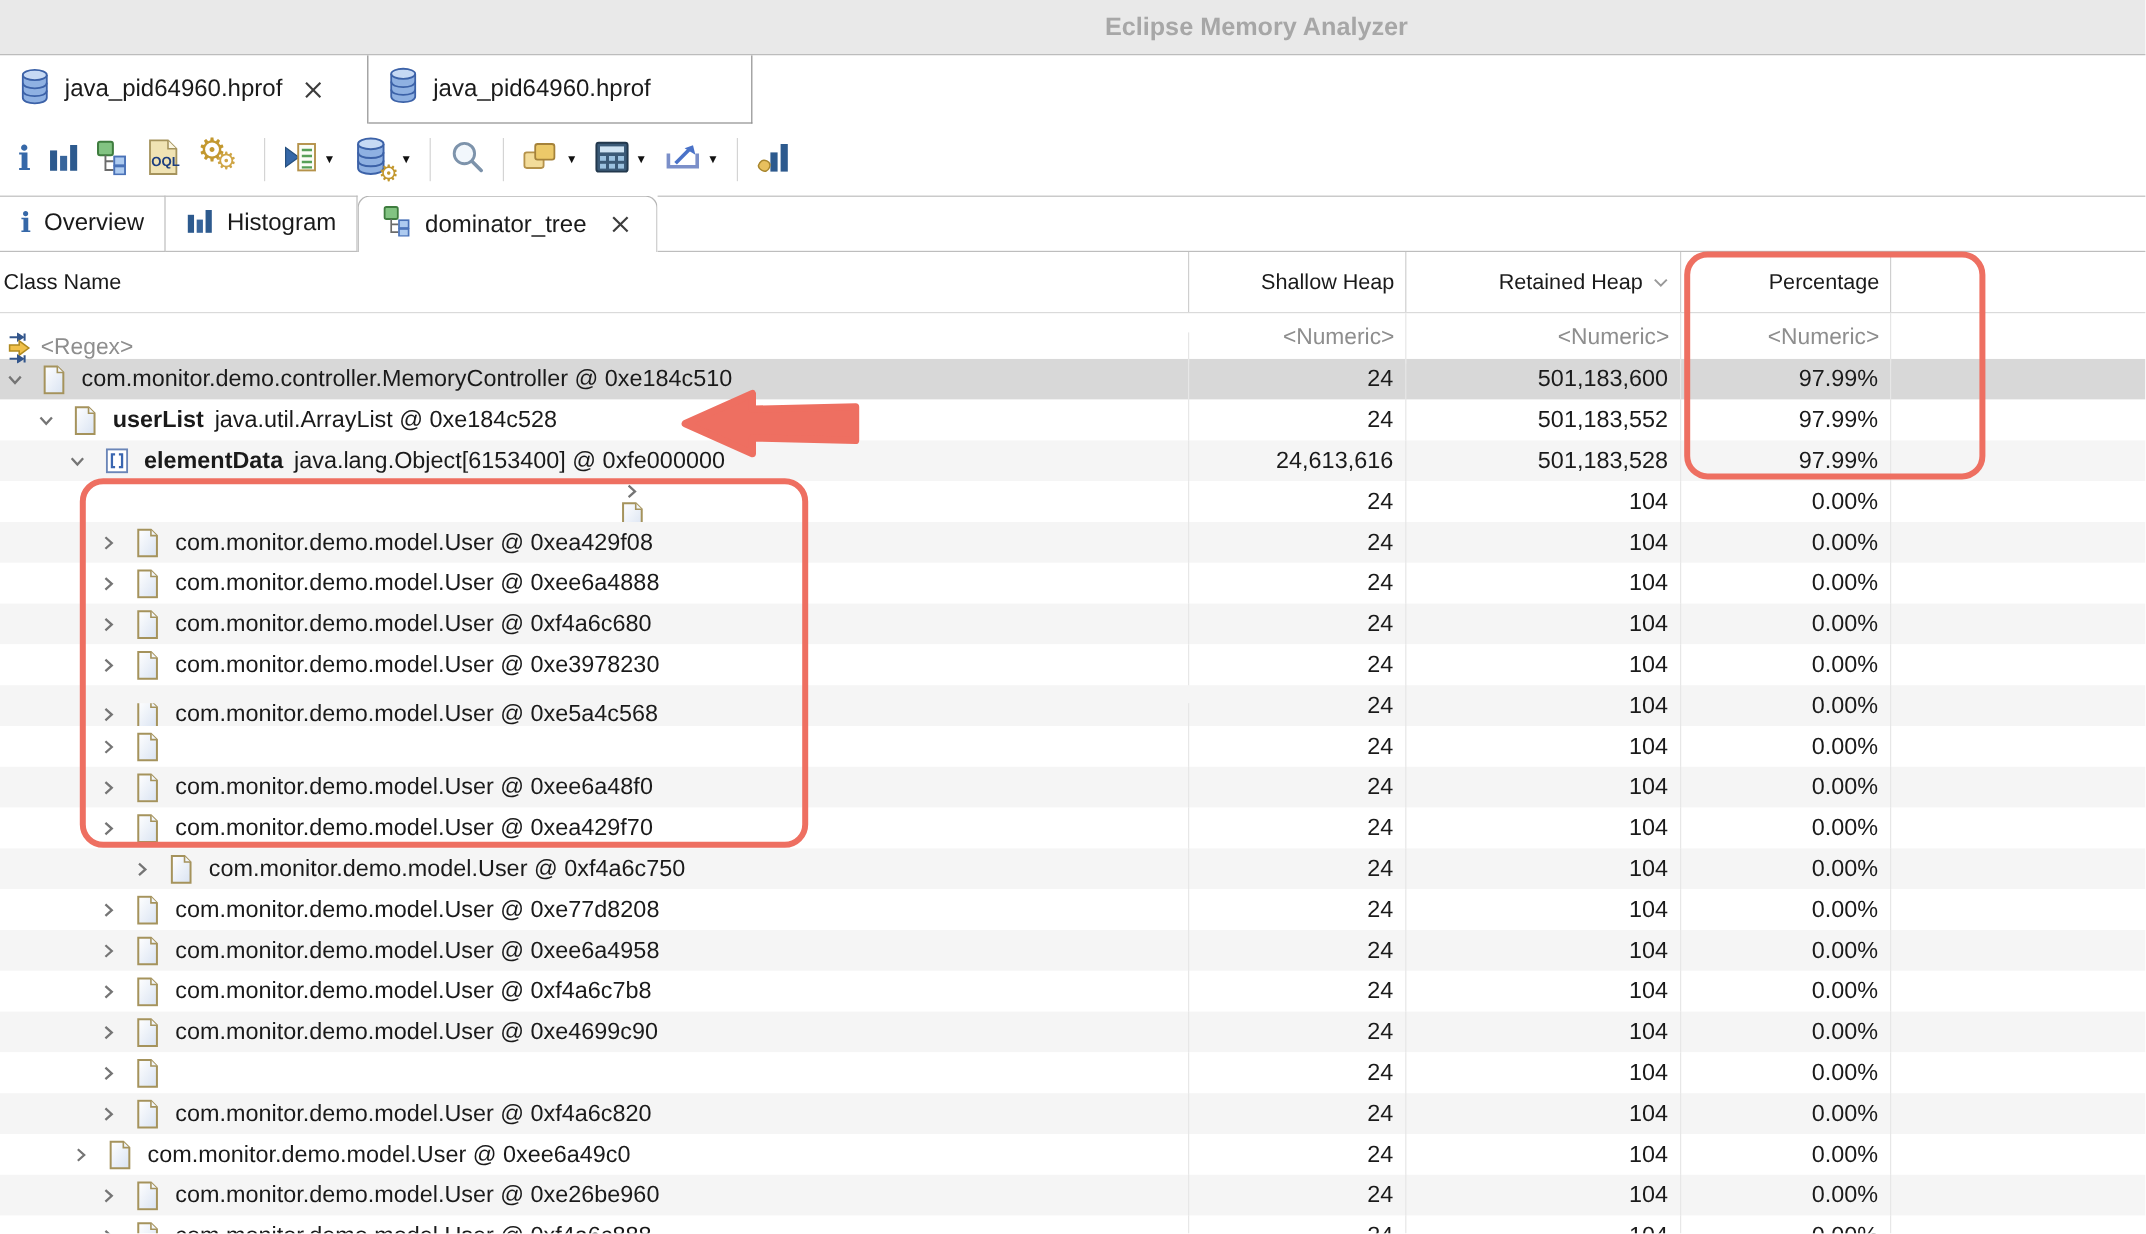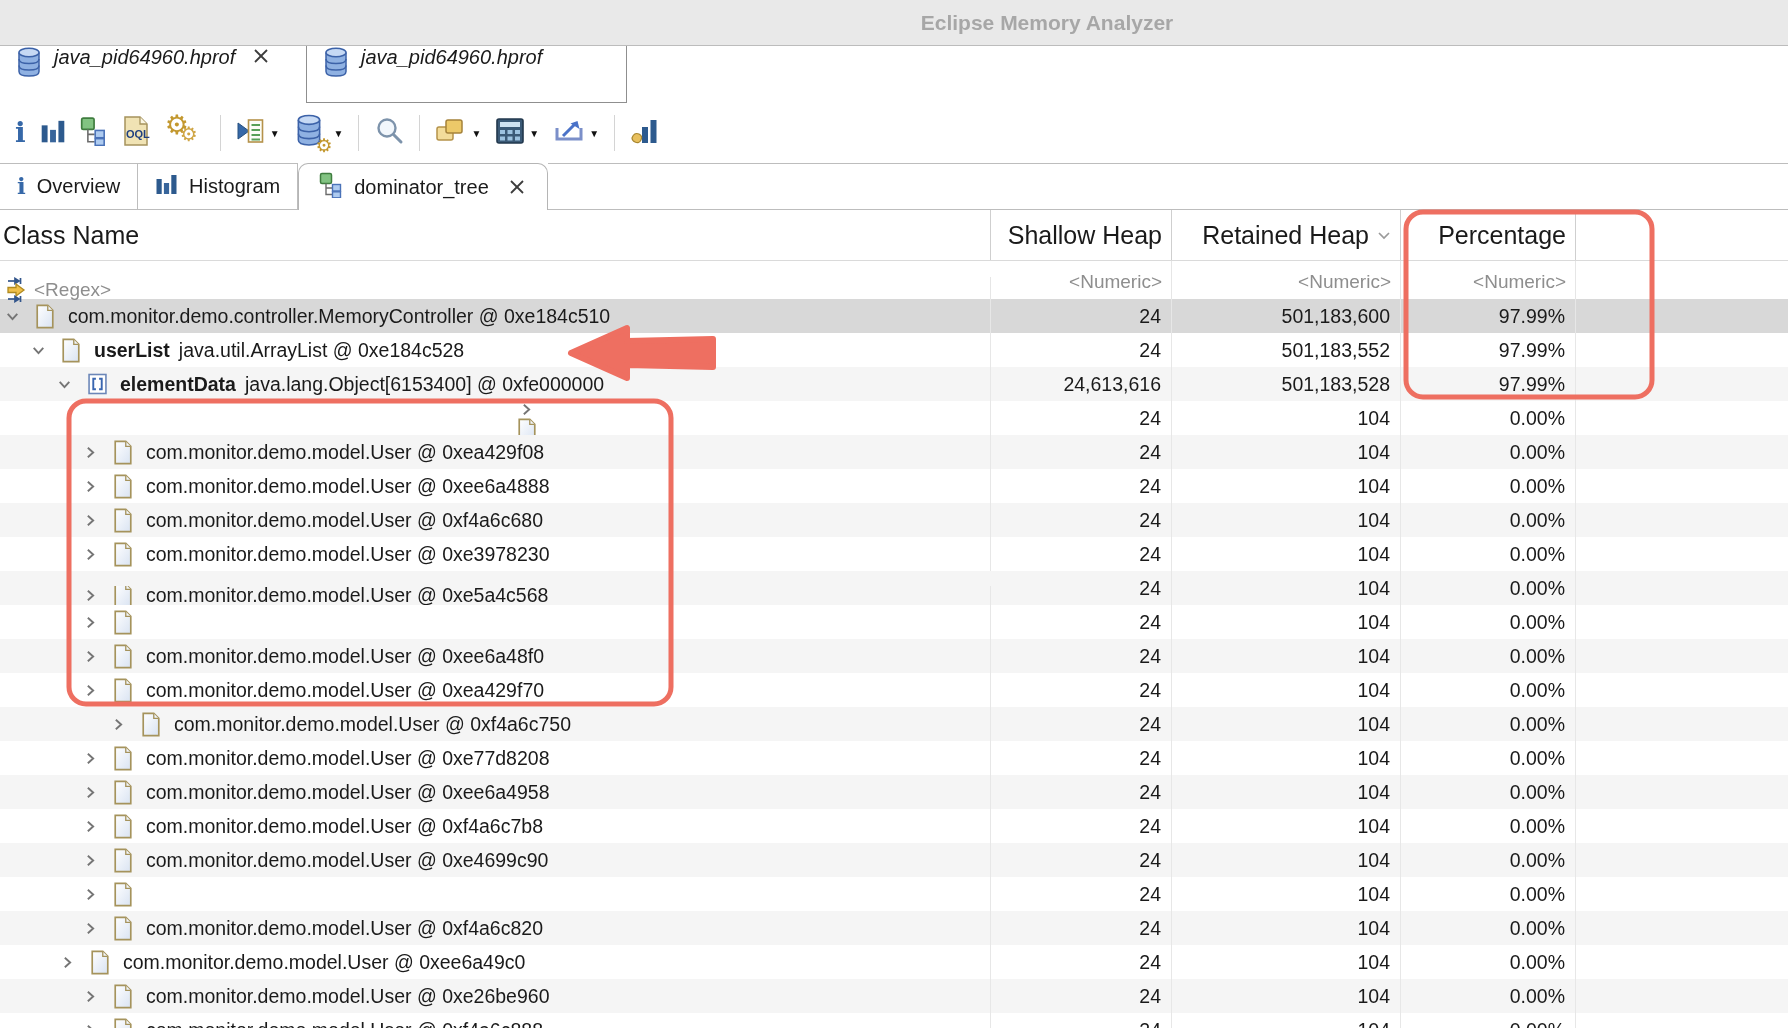"java_pid64960.hprof" .edtab { align-items: flex-start -> center; font-style: italic -> none }
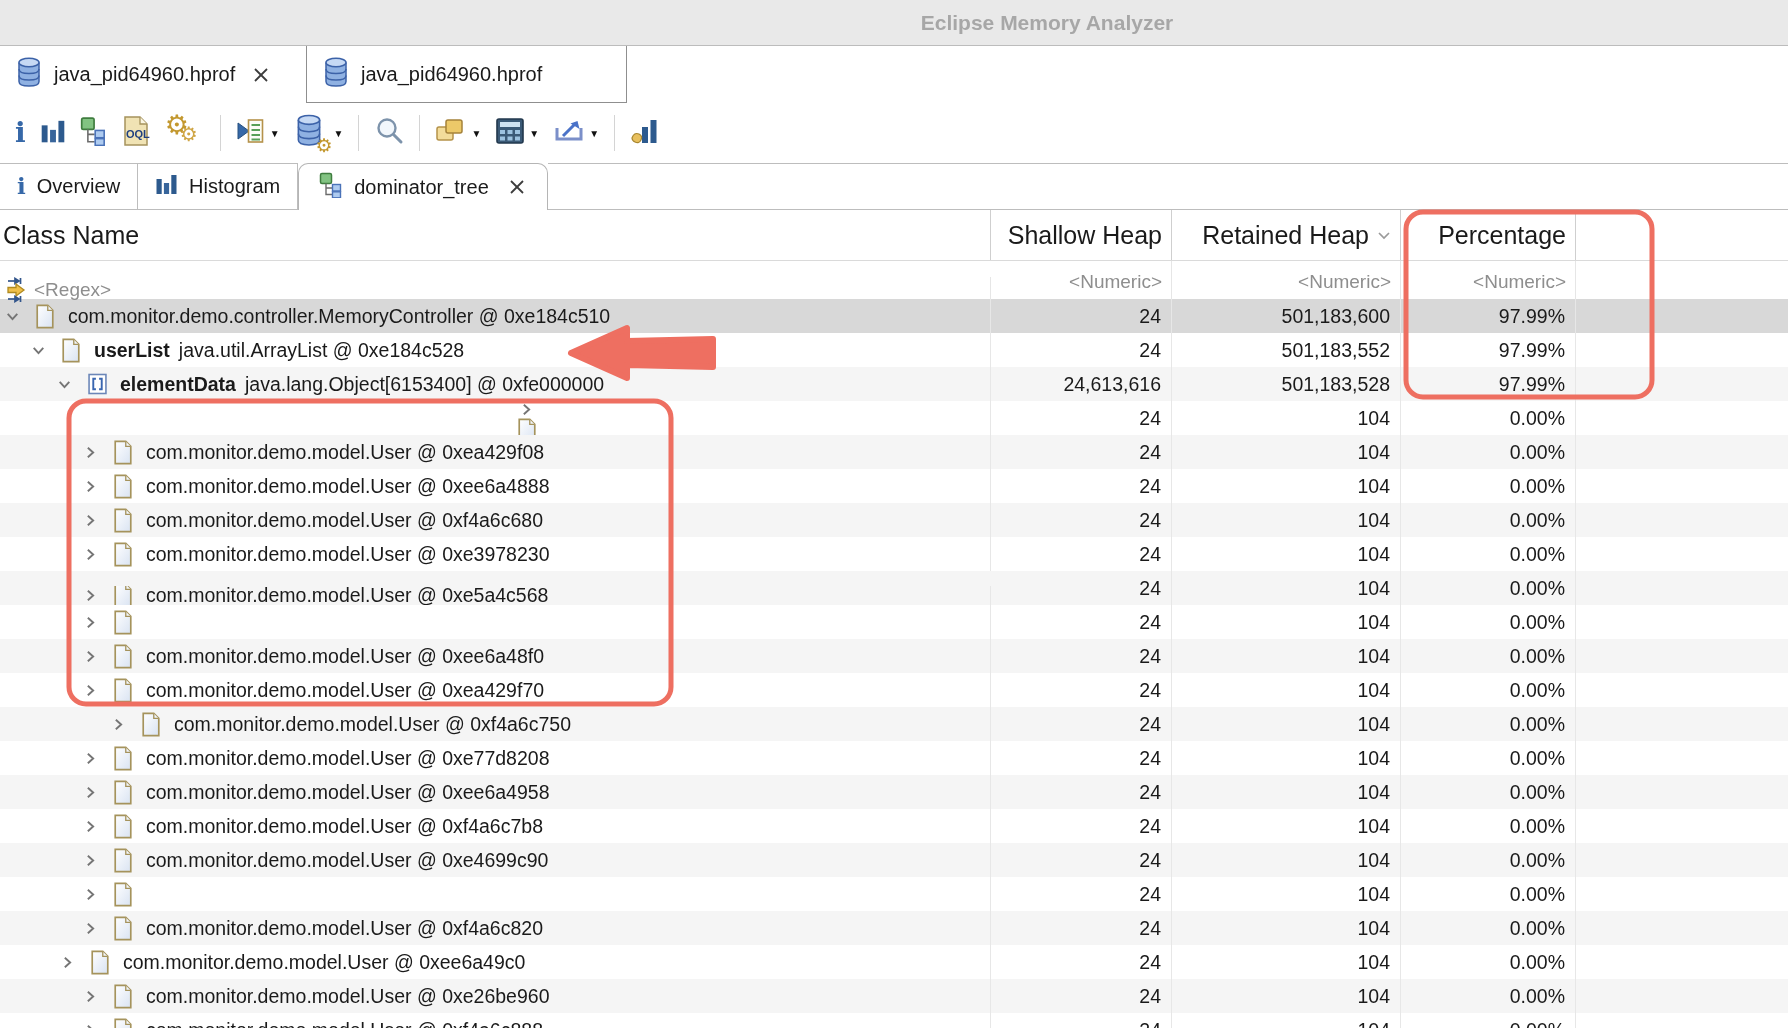"Class Name" .hcell { font-size: 25px -> 18px }
